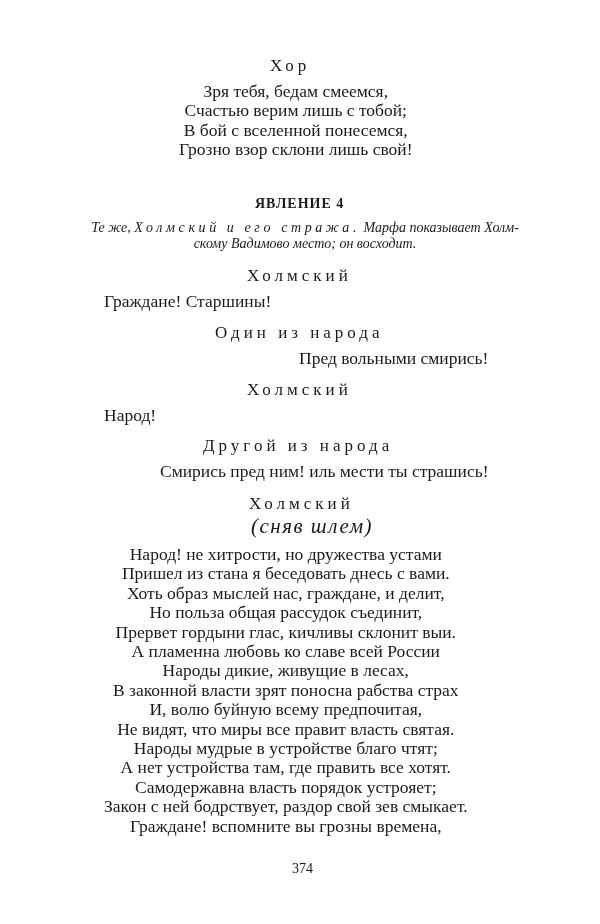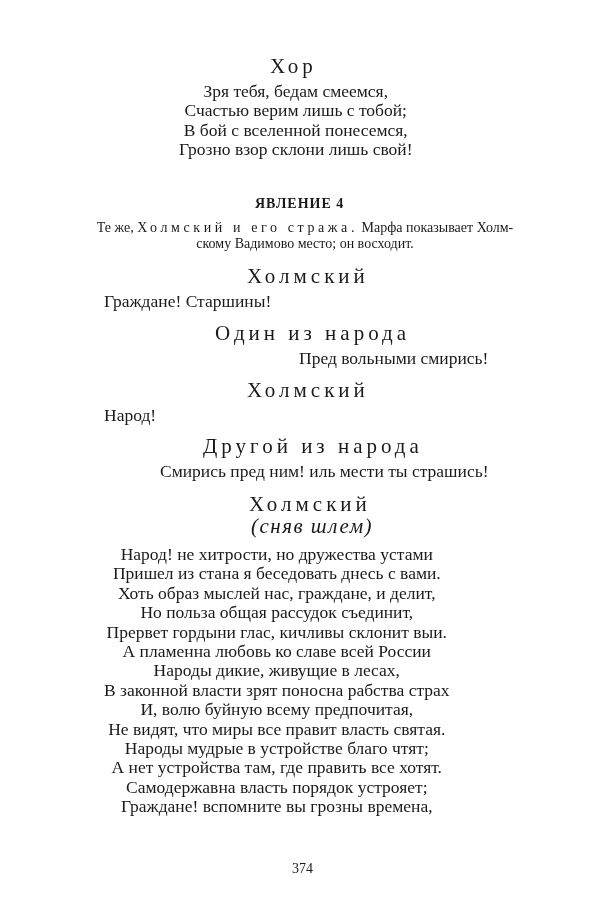"Хор" .speaker { font-size: 21px -> 17px }
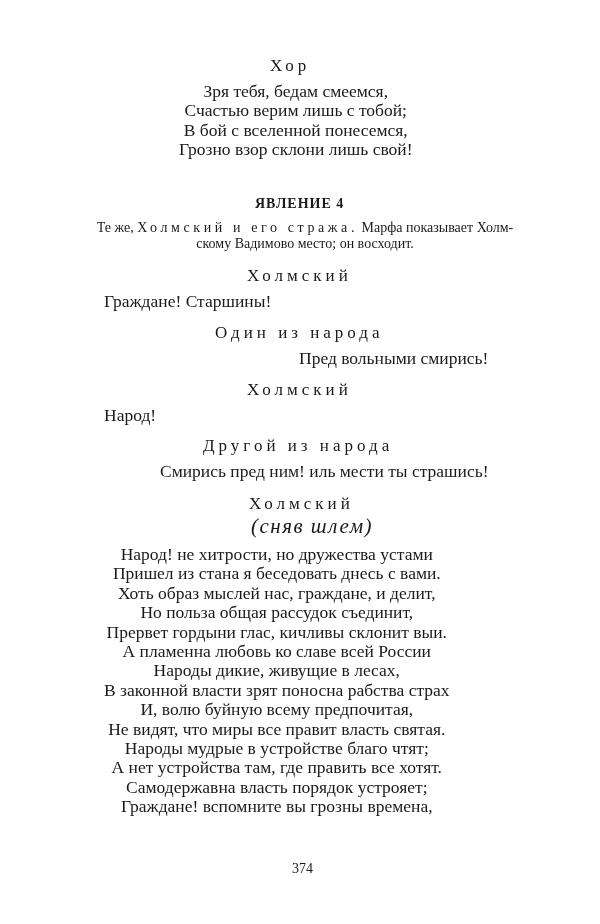"Те же, Холмский и его" div.abs { font-style: none -> italic }
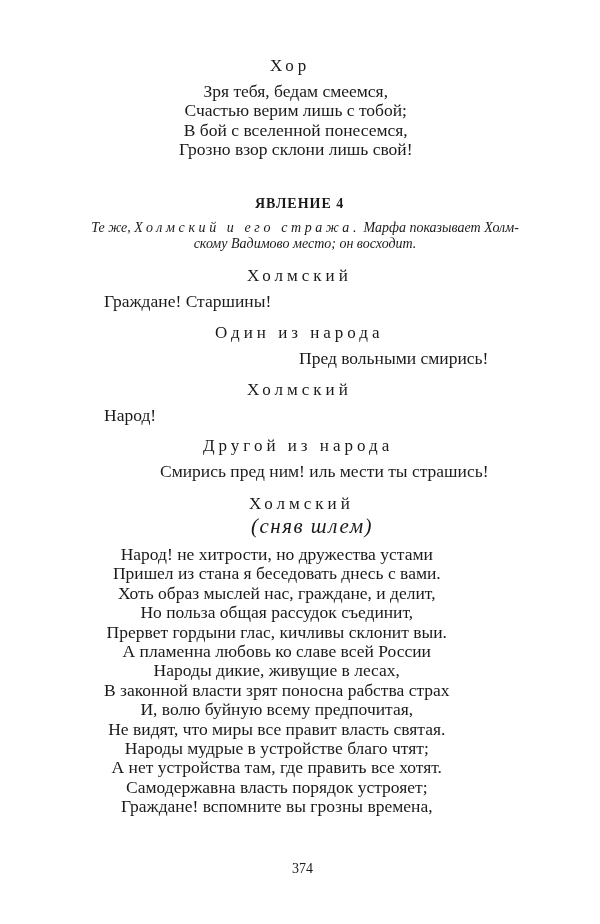"Закон с ней бодрствует, раздор" div { html: none -> <div>Закон с ней бодрствует, раздор свой зев смыкает.</div> }
